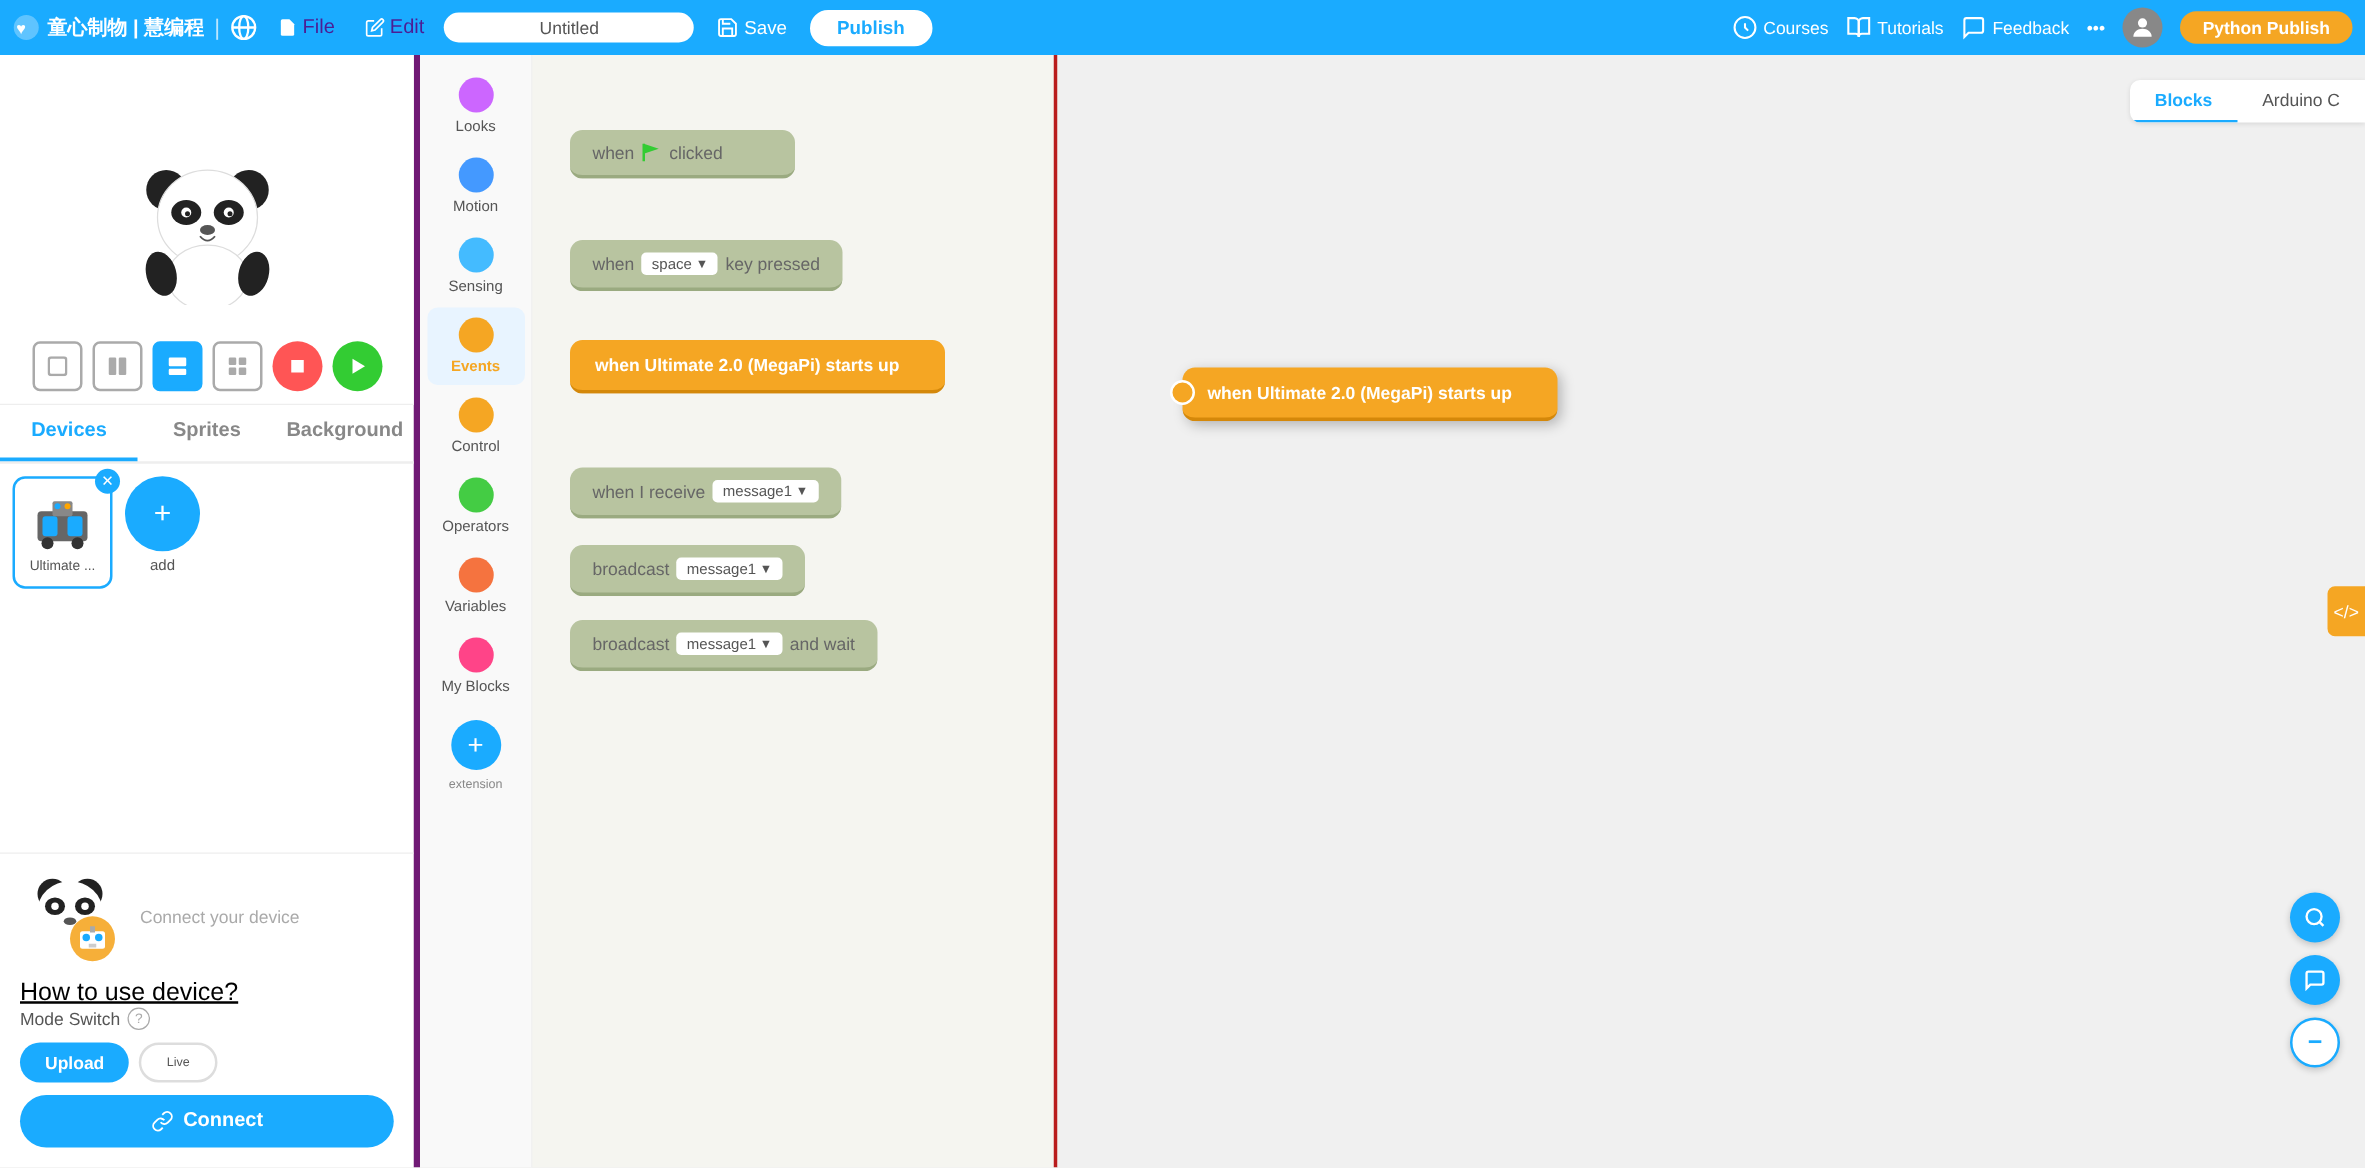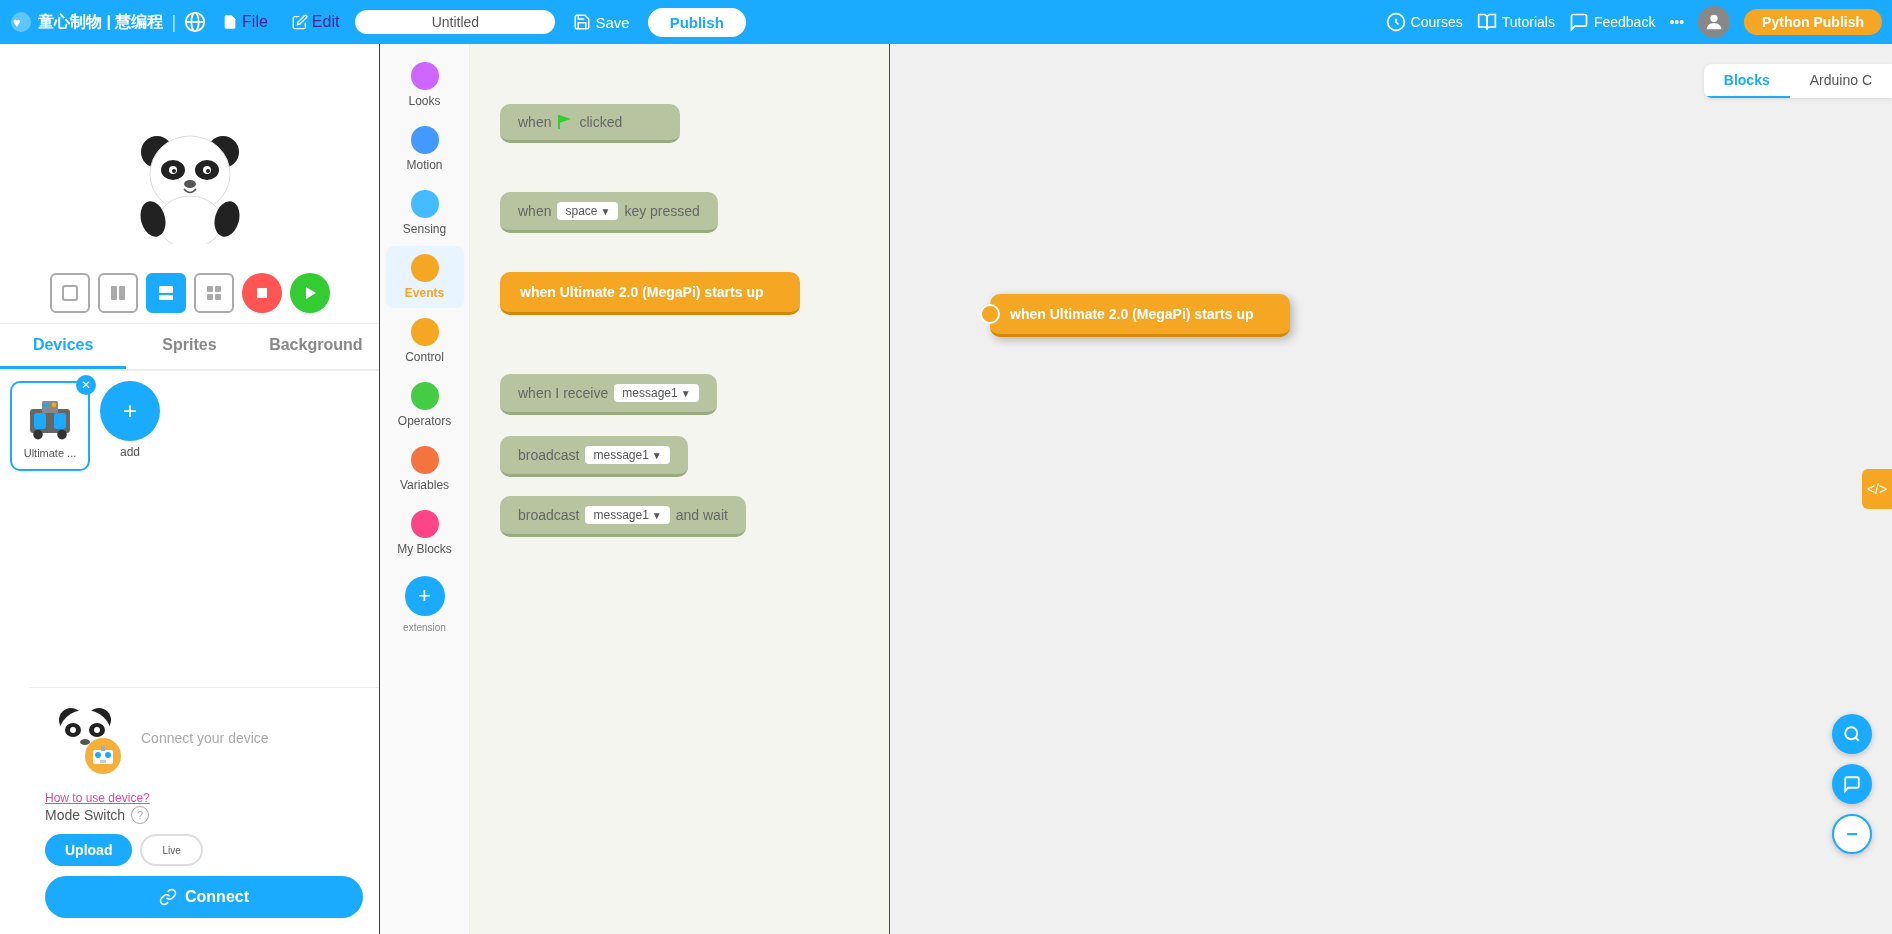"when" div { border-right: 1px solid #b91c1c -> 3px solid #b91c1c }
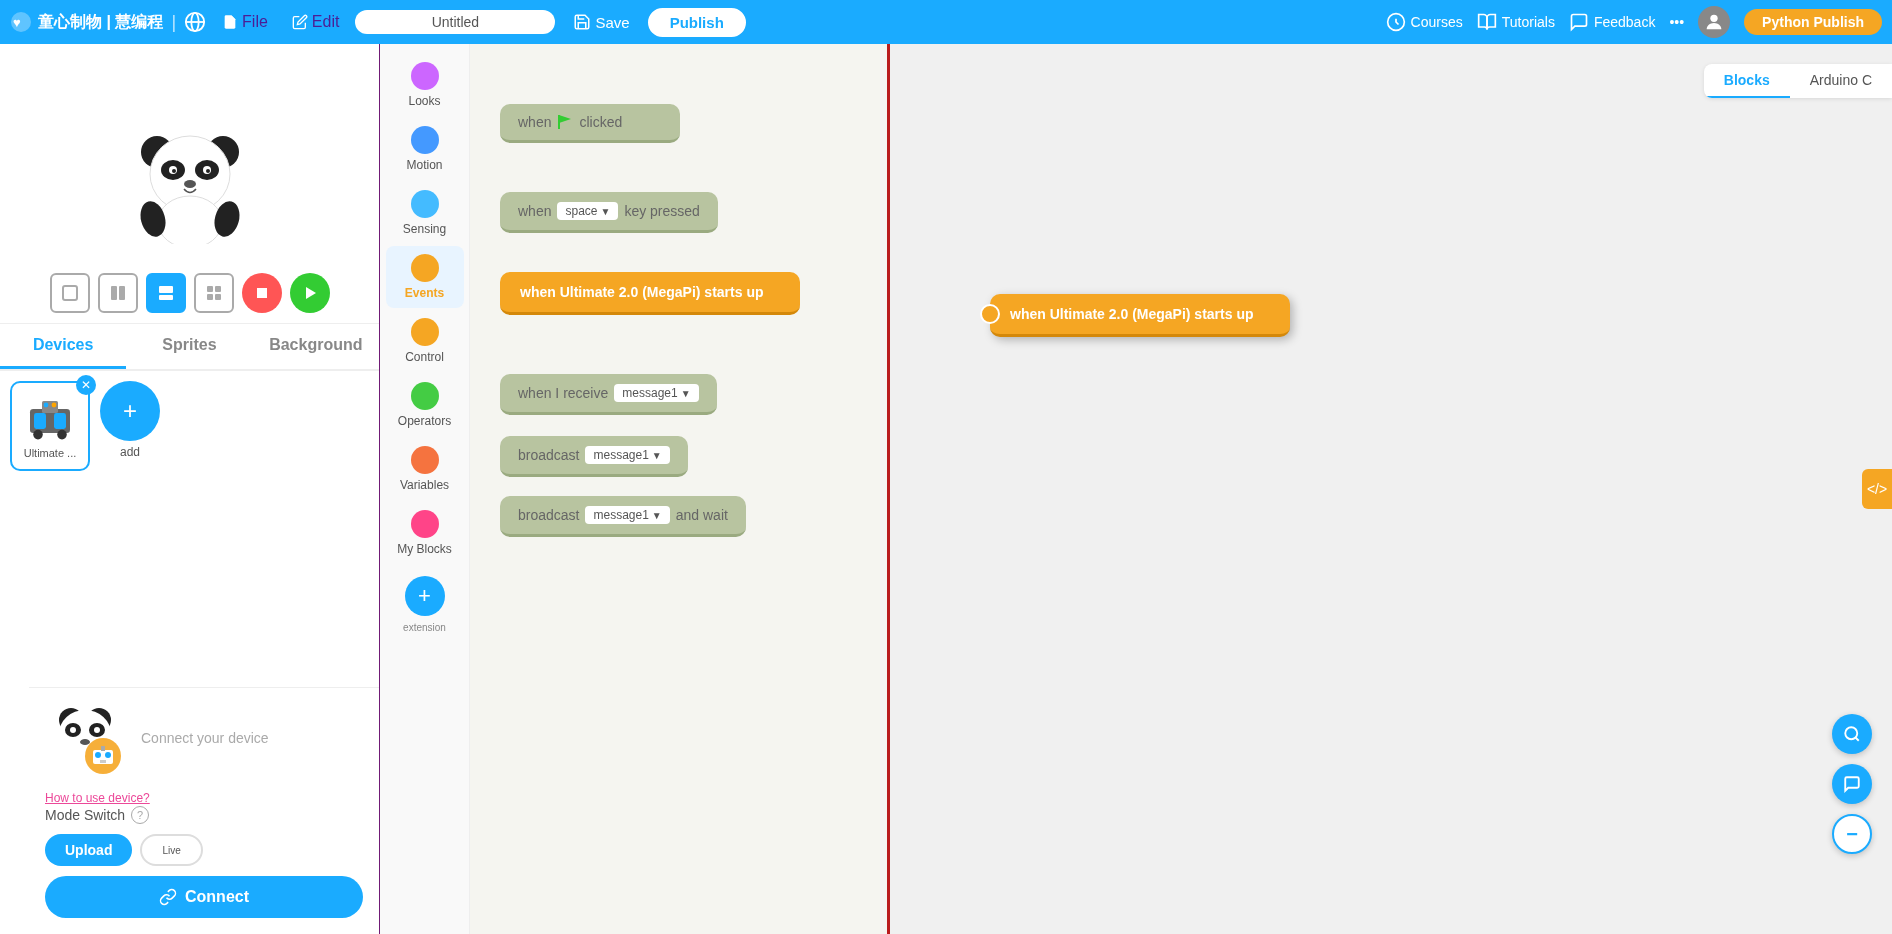"Devices" #left-panel { border-right: 1px solid #701a75 -> 5px solid #701a75; width: 380px -> 336px }
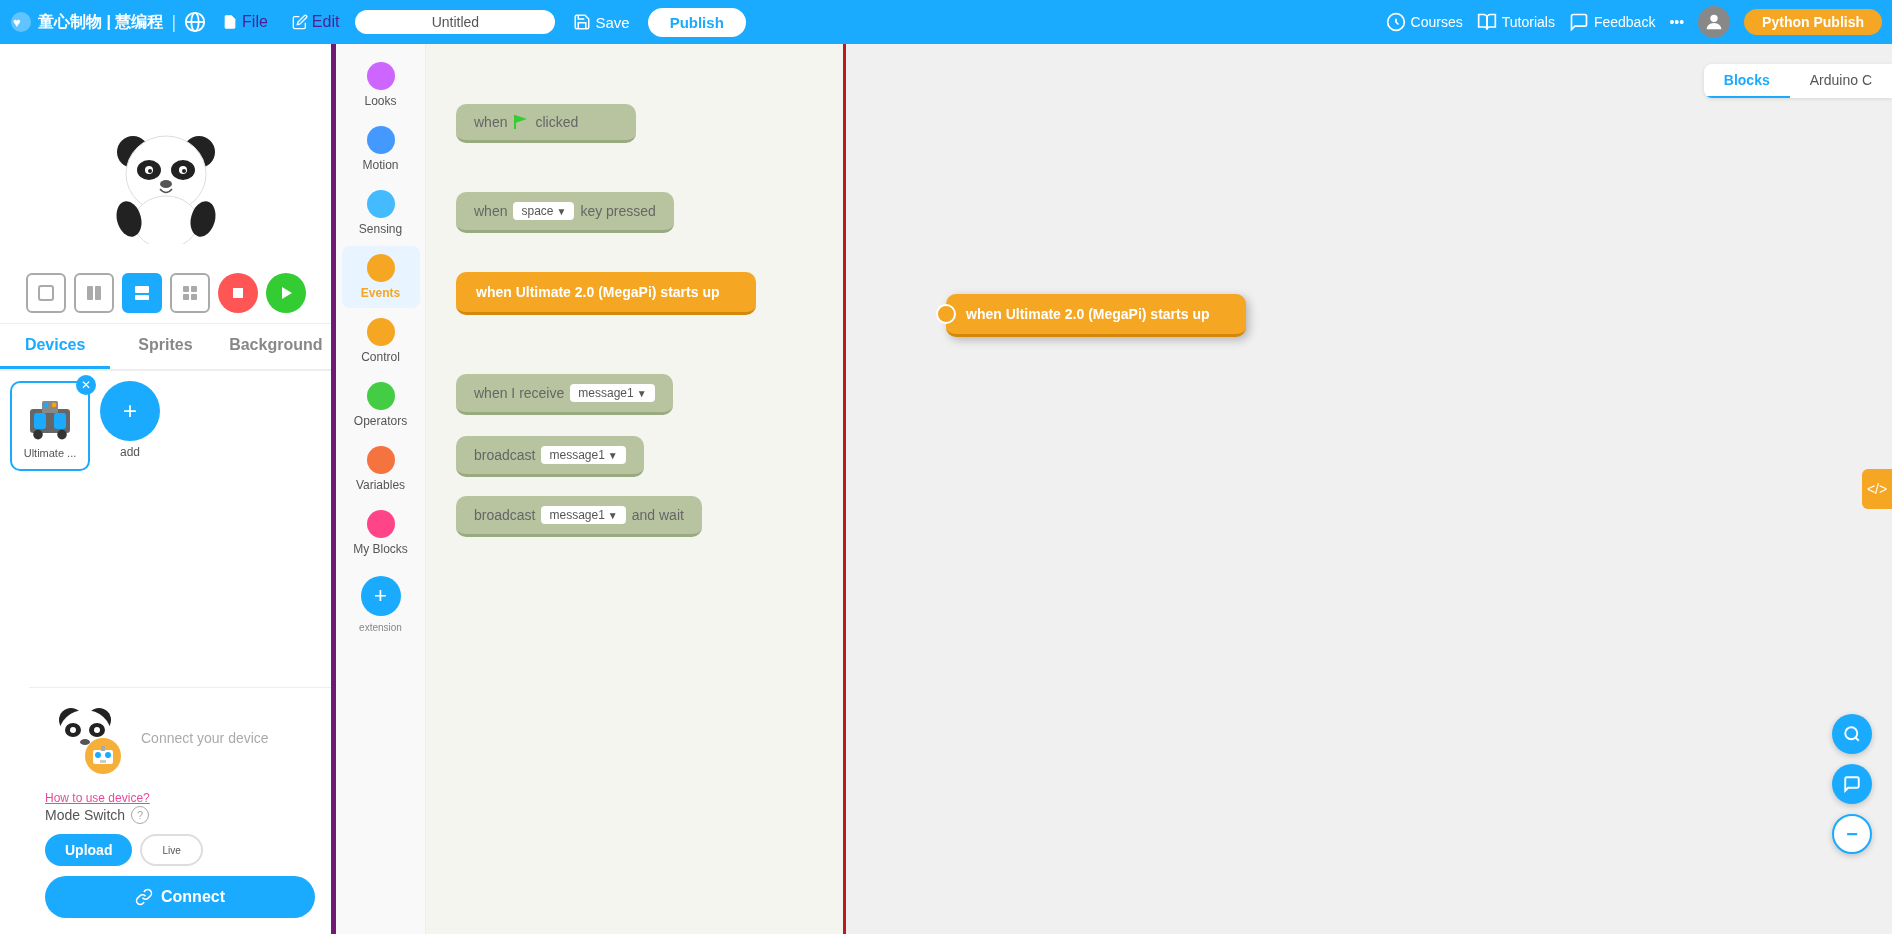"Connect your device" #connect-panel { margin-left: 29px -> none }
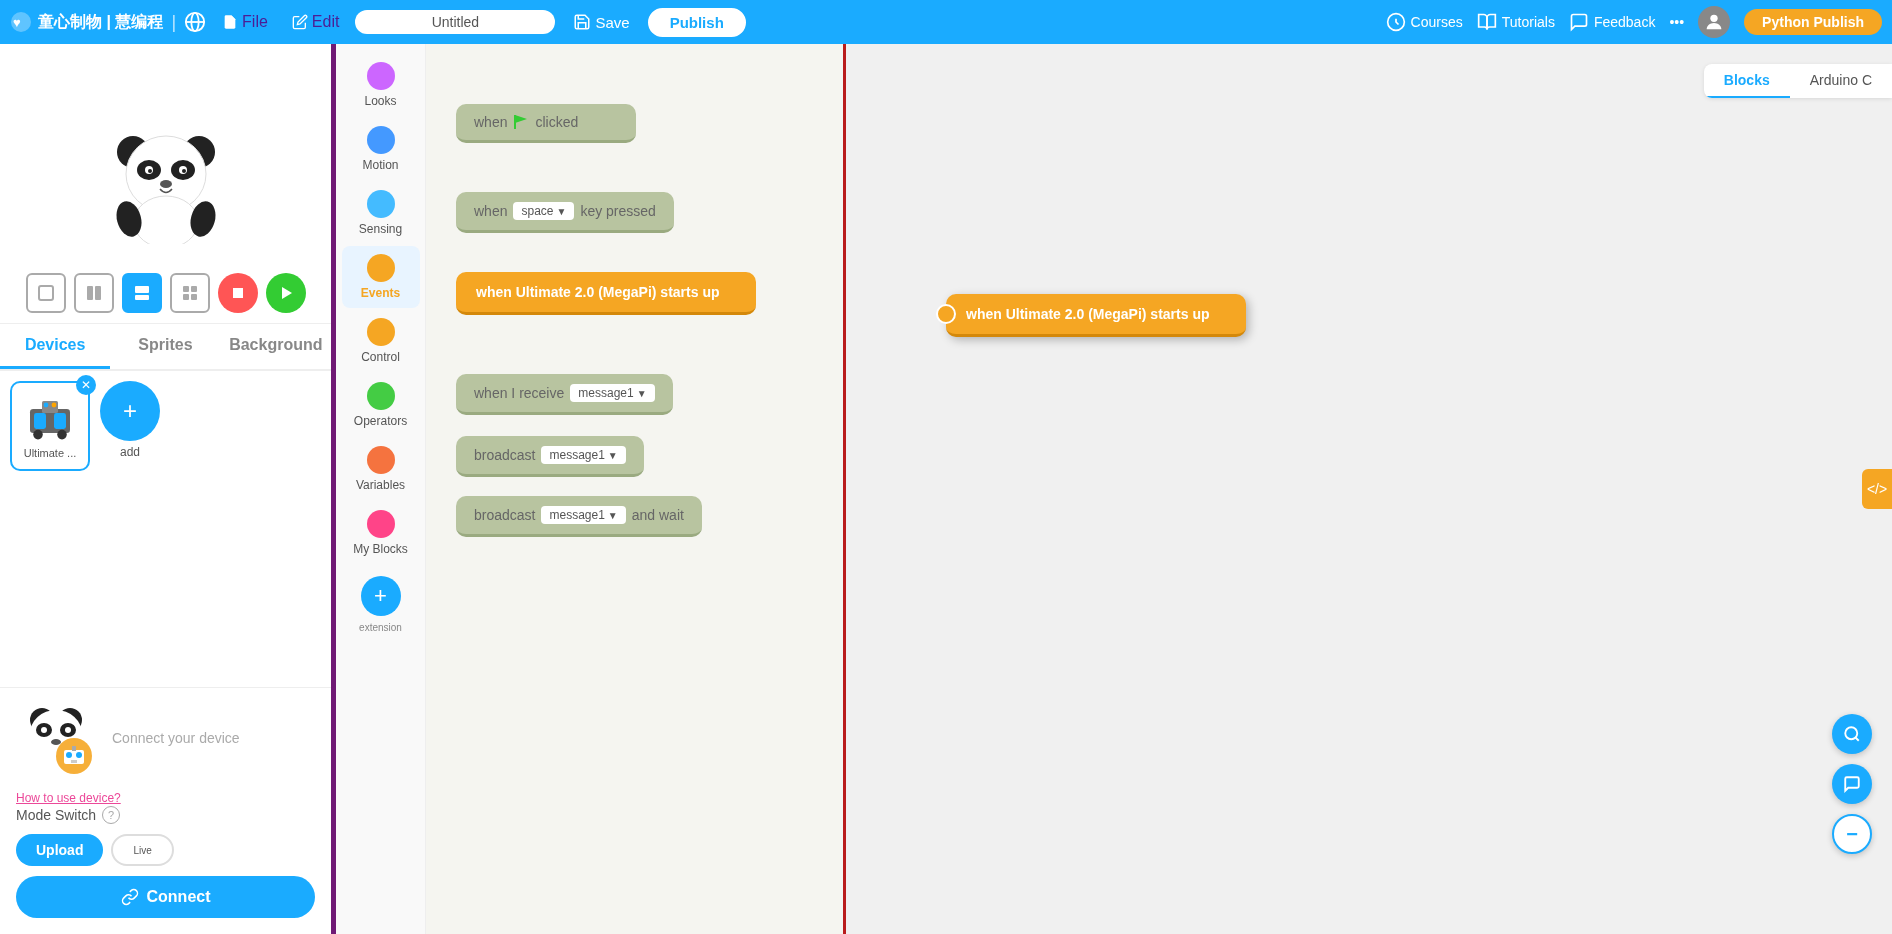"How to use device?" .how-to-link { color: #ec4899 -> #000000; font-size: 12px -> 20px }
